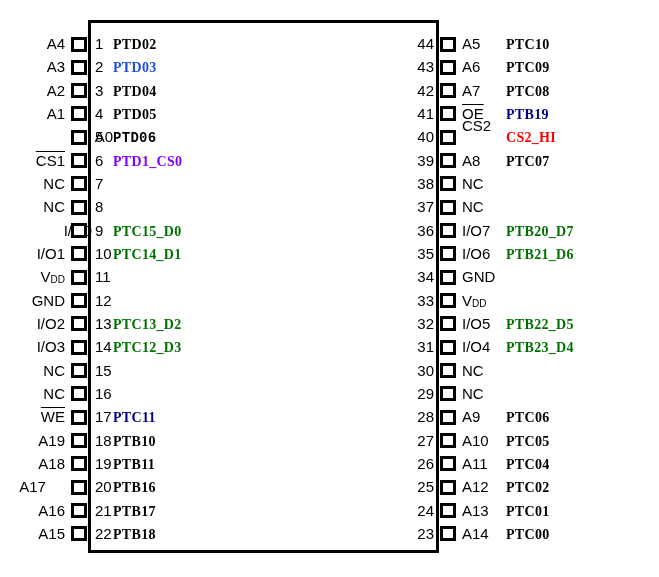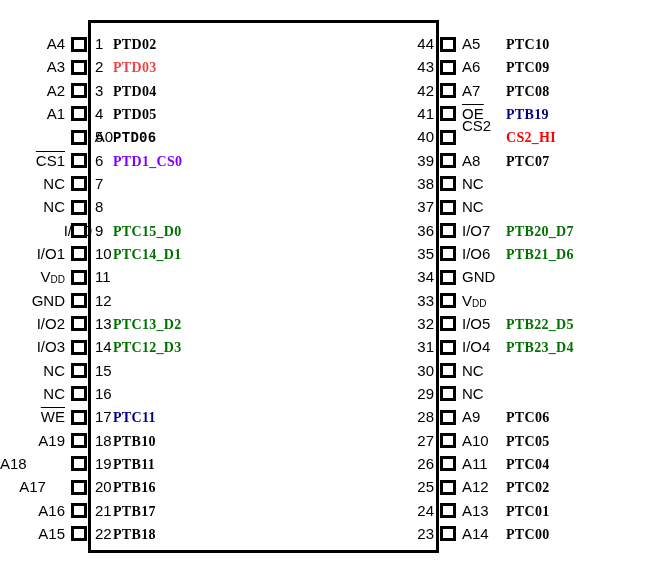"PTD03" div.pin-func { color: #ef4444 -> #1d4ed8 }
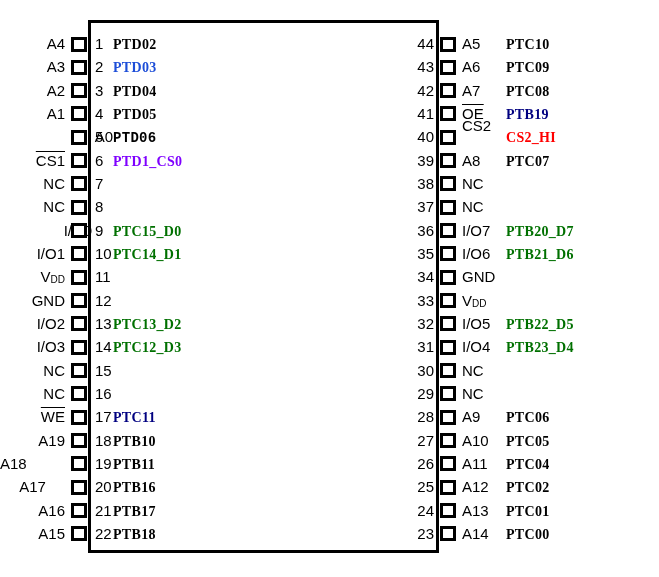"A18" div.pin-name { text-align: none -> right }
